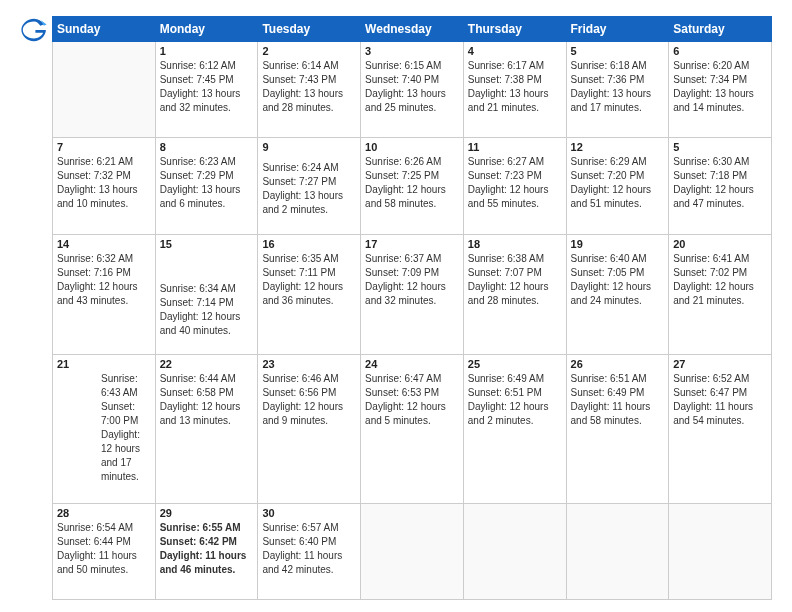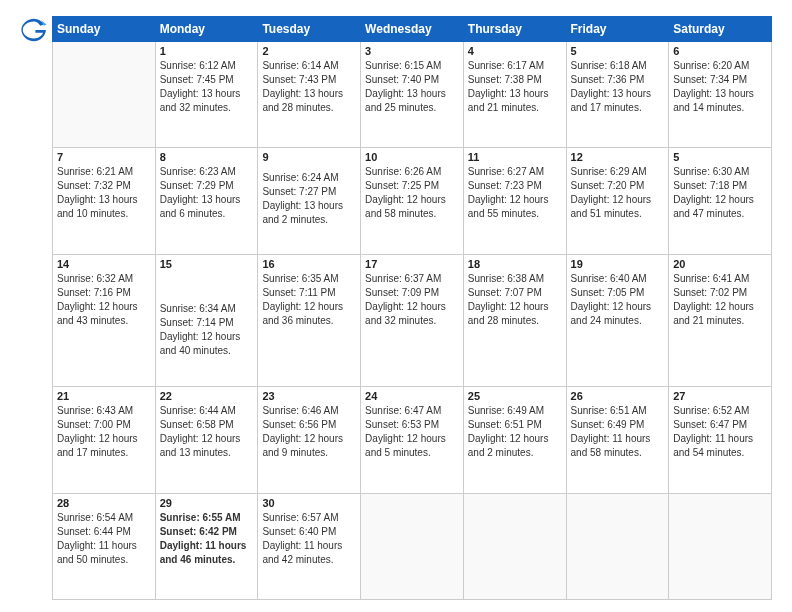"Sunrise: 6:43 AM" div.day-info { margin-left: none -> 44px }
